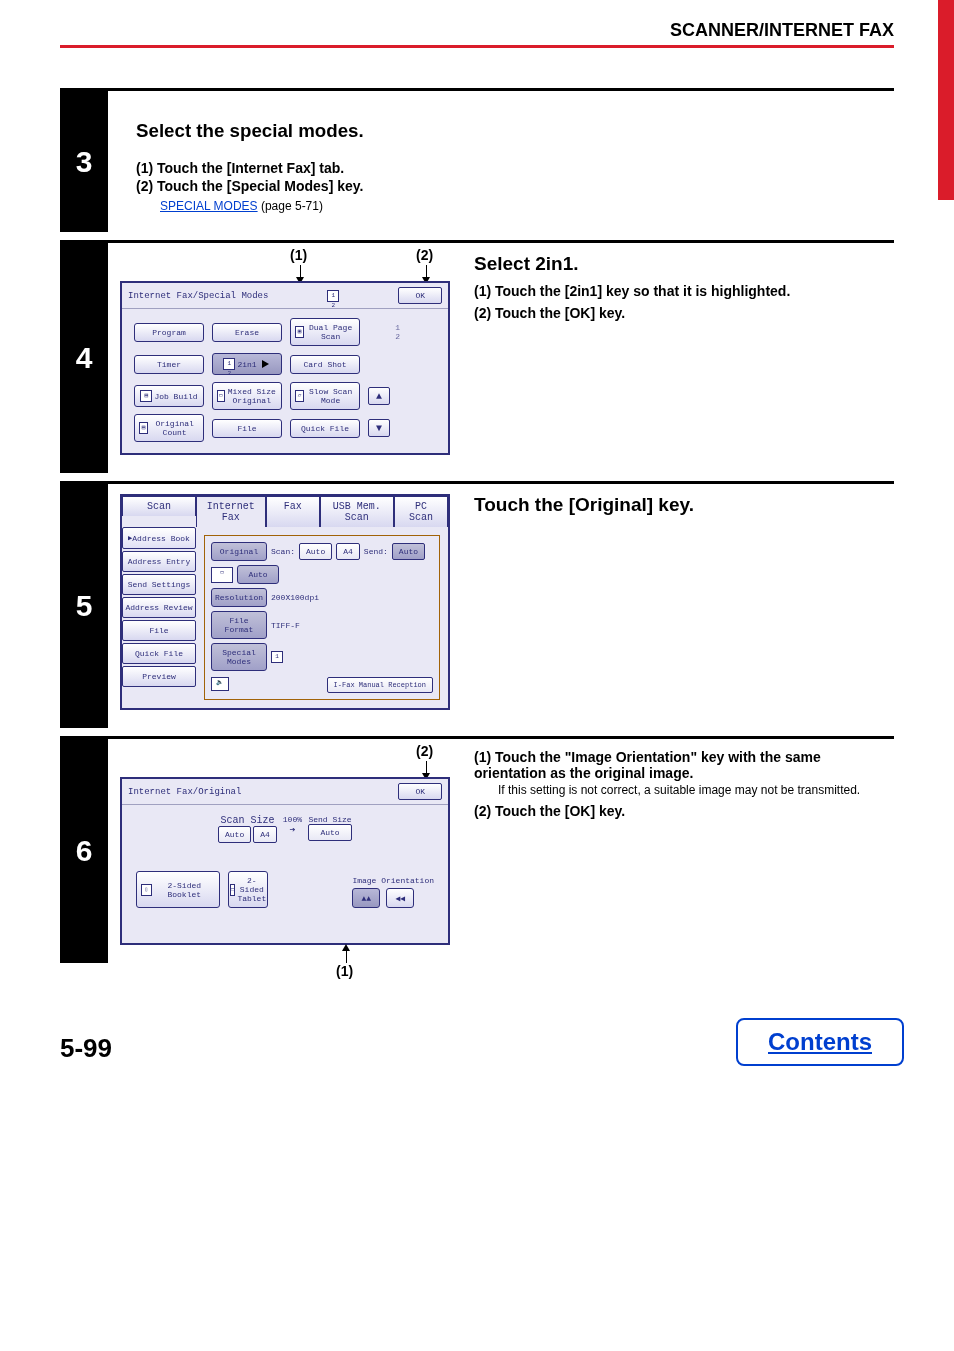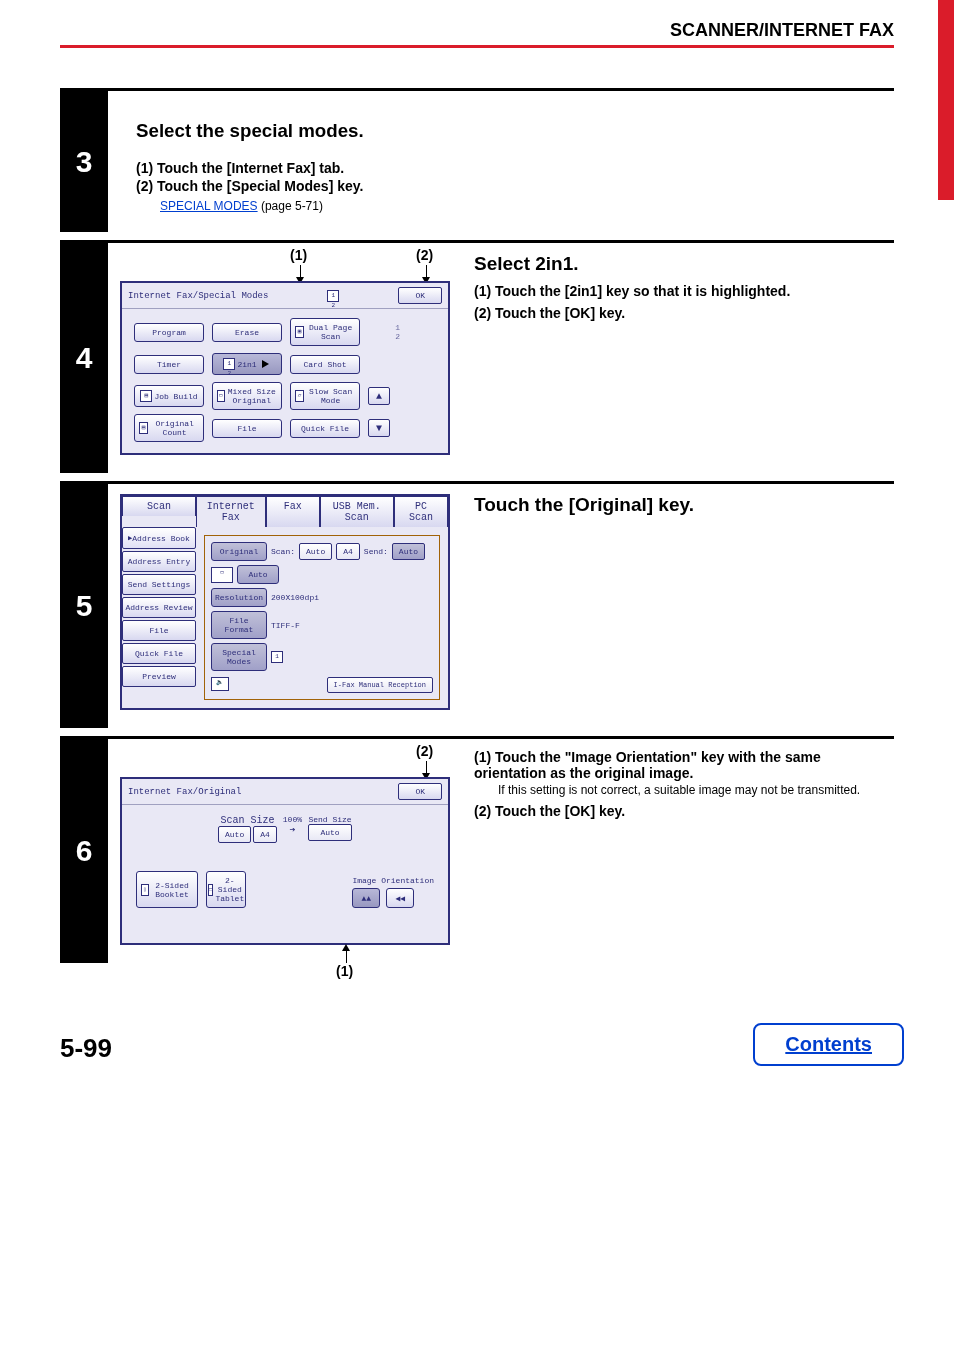"2-Sided Booklet" div.btn { width: 62px -> 84px }
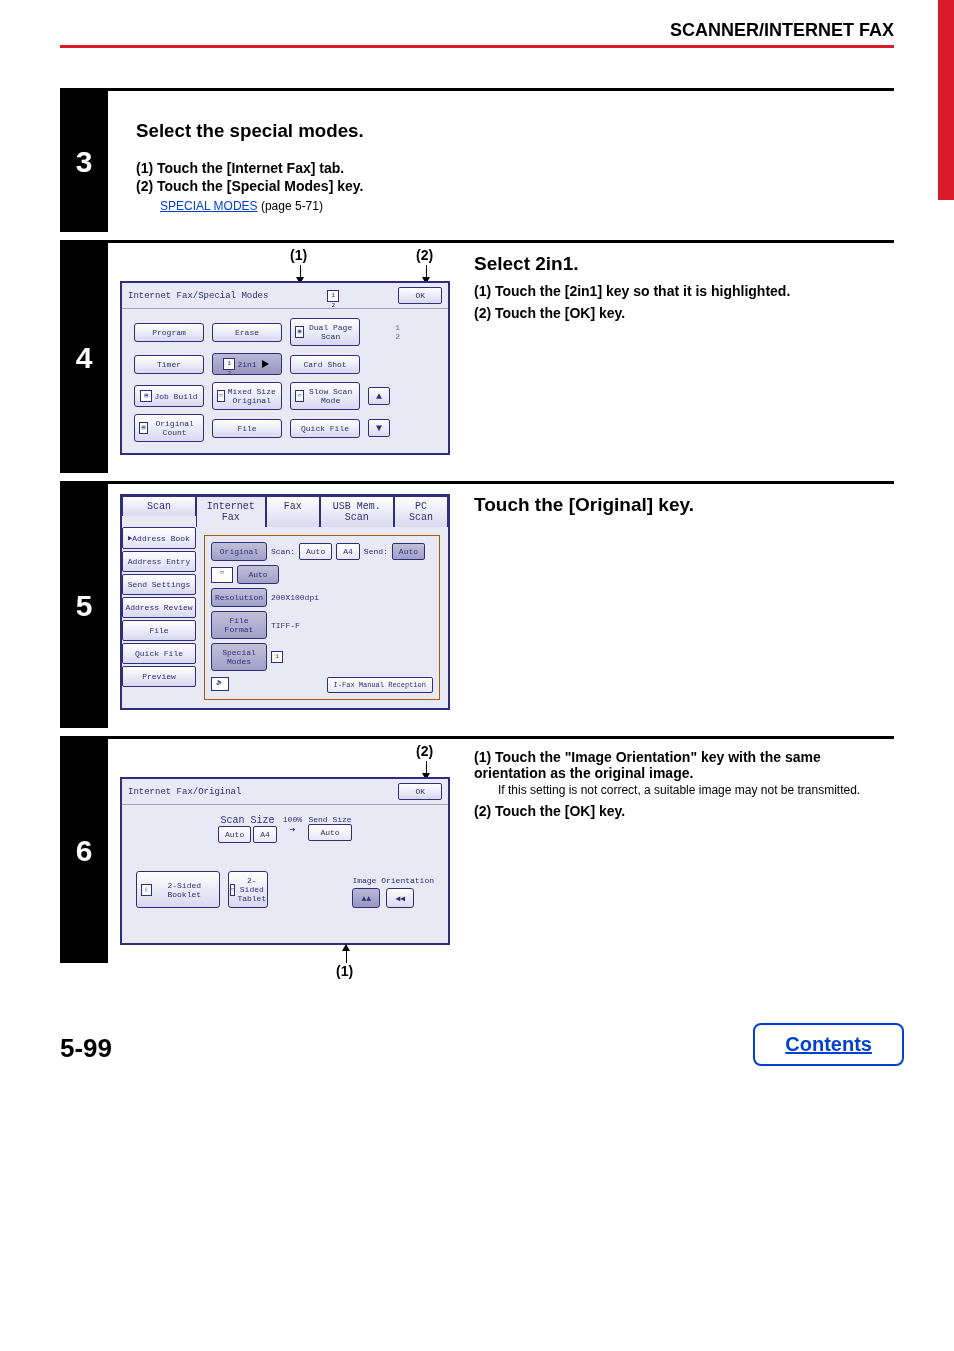"Contents" .contents-btn { font-size: 20px -> 24px }
